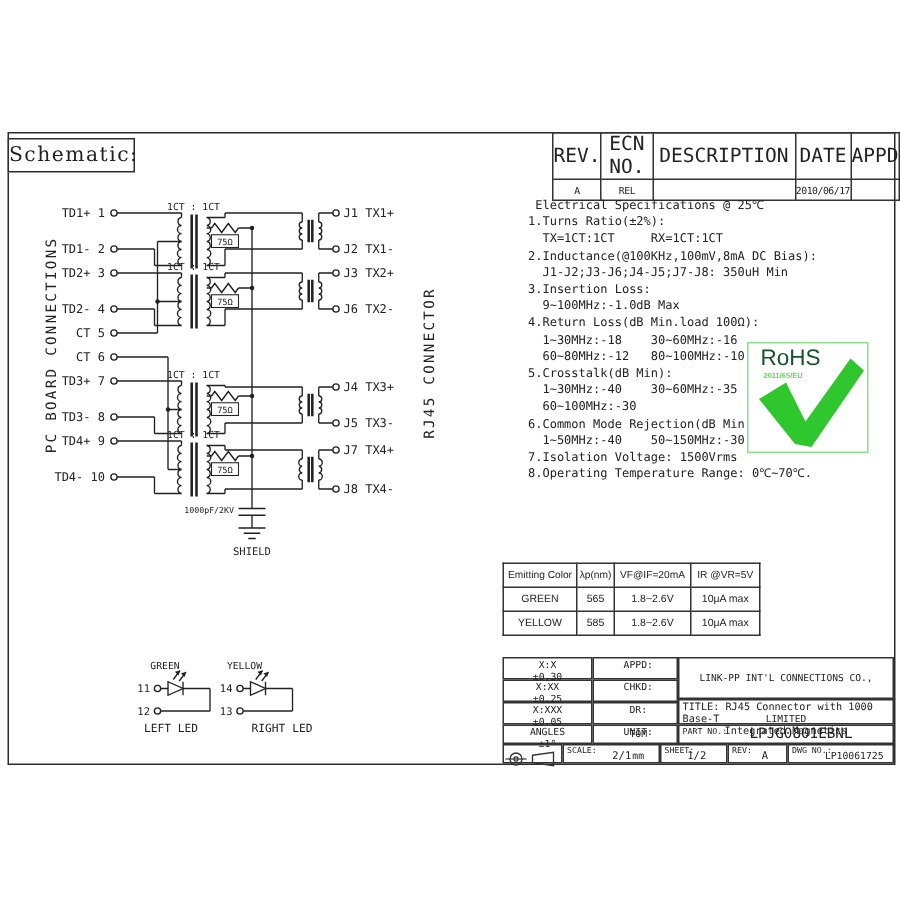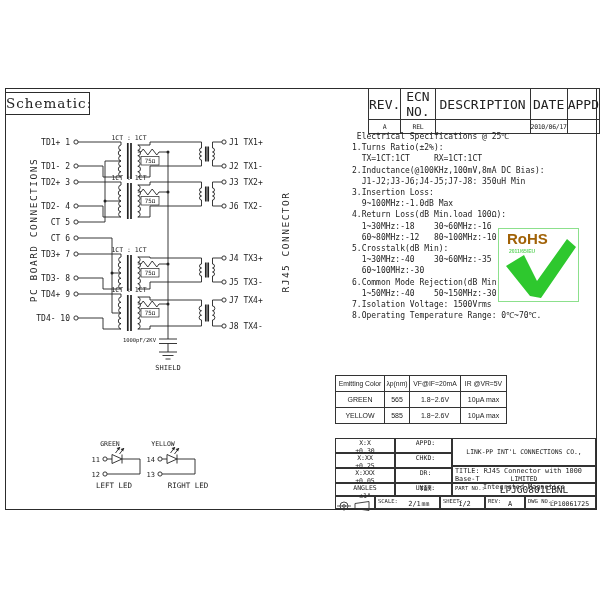"RoHS" #rohs-title { color: #a16207 -> #14532d; font-weight: bold -> normal }
